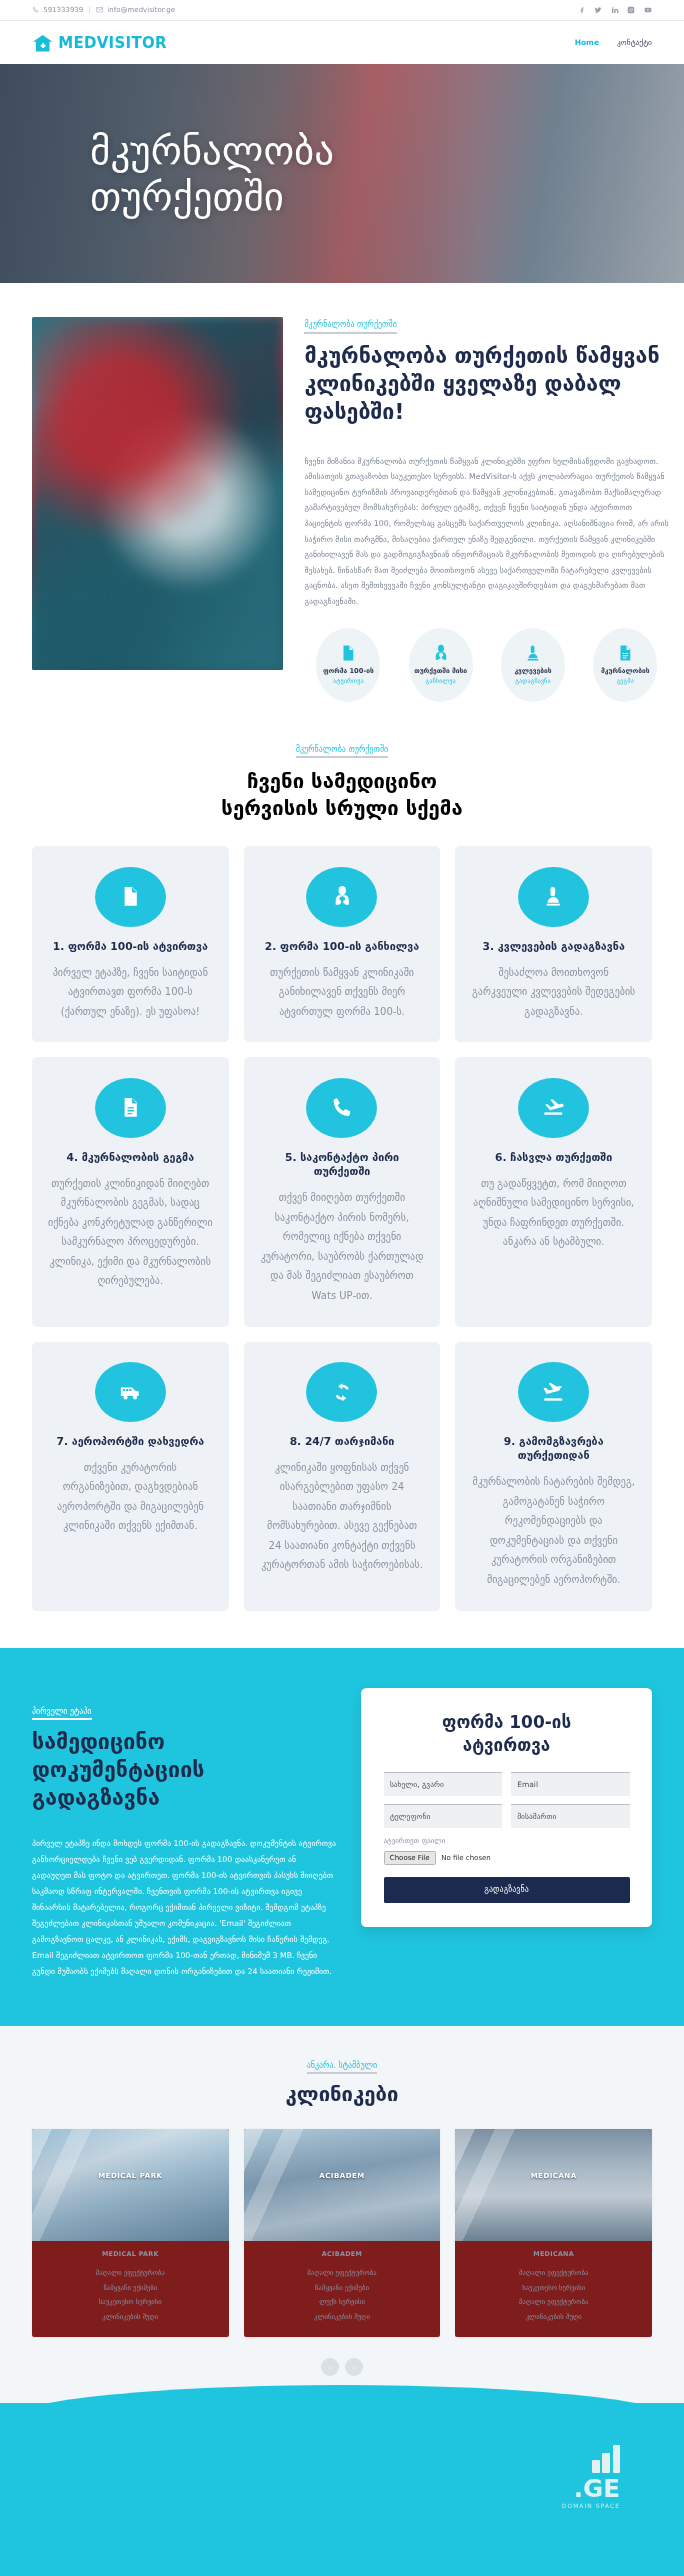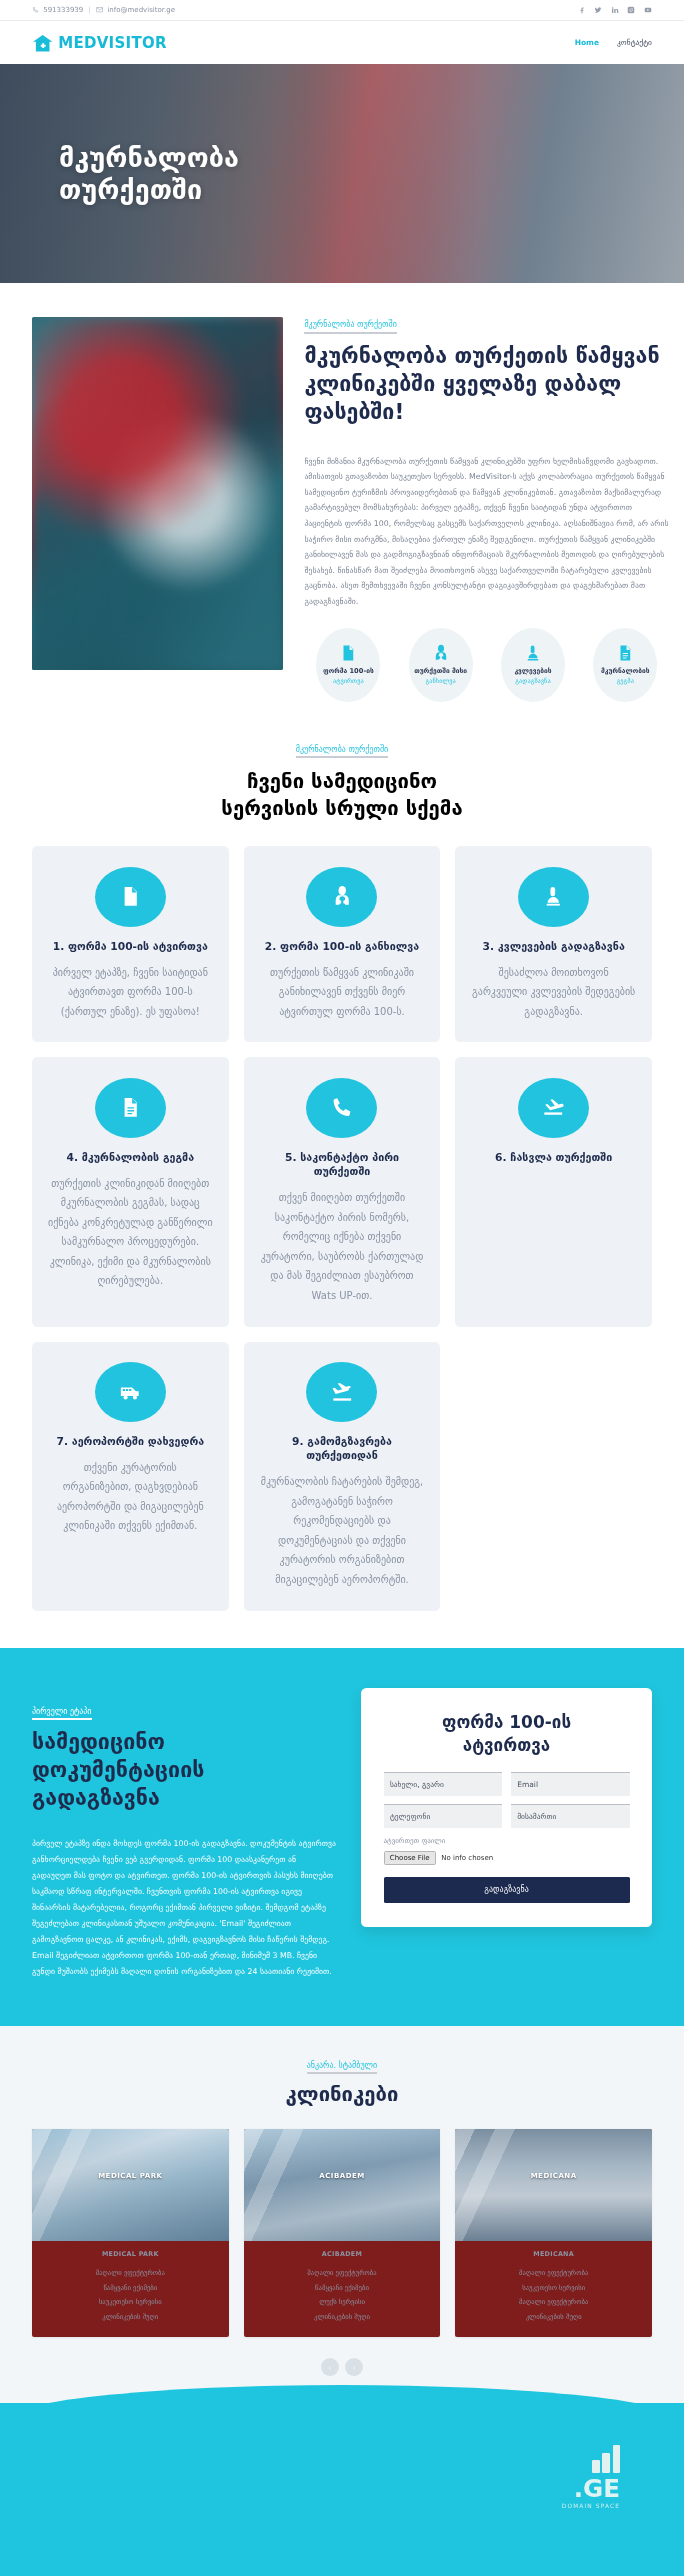"მკურნალობა" .hero-title { font-size: 27px -> 39px; font-weight: 700 -> 400; margin-left: none -> 31px }
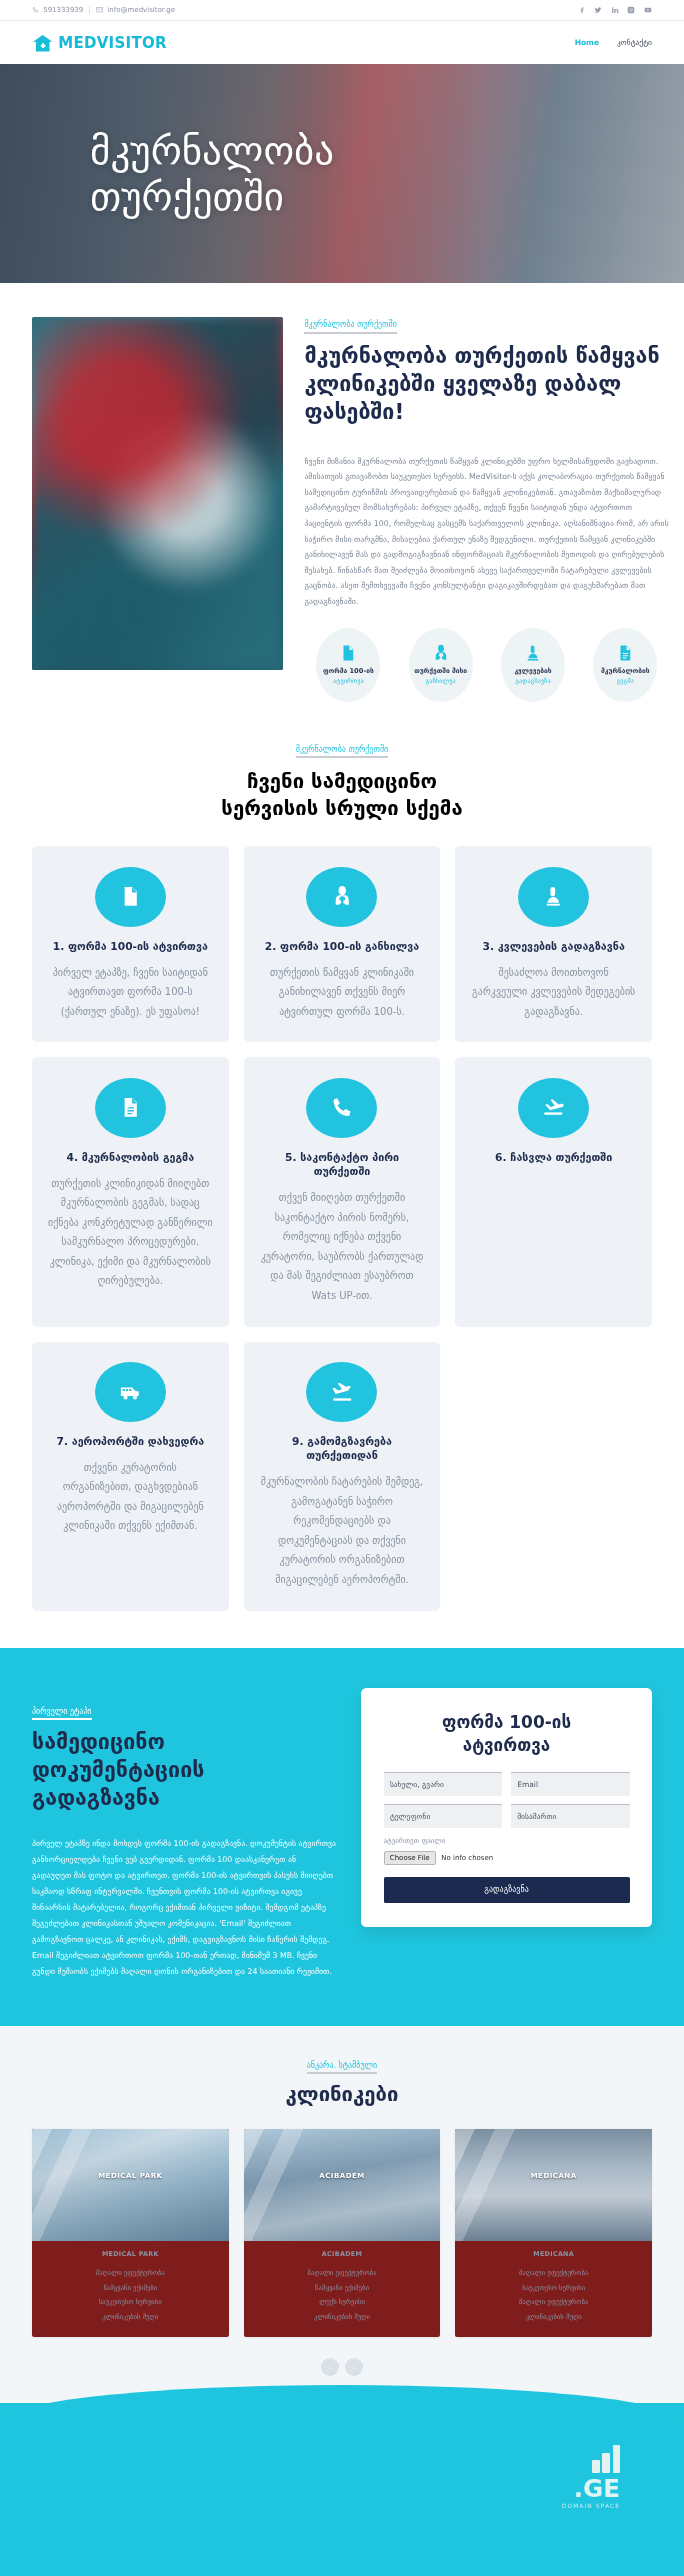"თუ გადაწყვეტთ, რომ მიიღოთ აღნიშნული" div.card-d { html: none -> <div>თუ გადაწყვეტთ, რომ მიიღოთ აღნიშნული სამედიცინო სერვისი, უნდა ჩაფრინდეთ თურქეთში. ანკარა ან სტამბული.</div> }
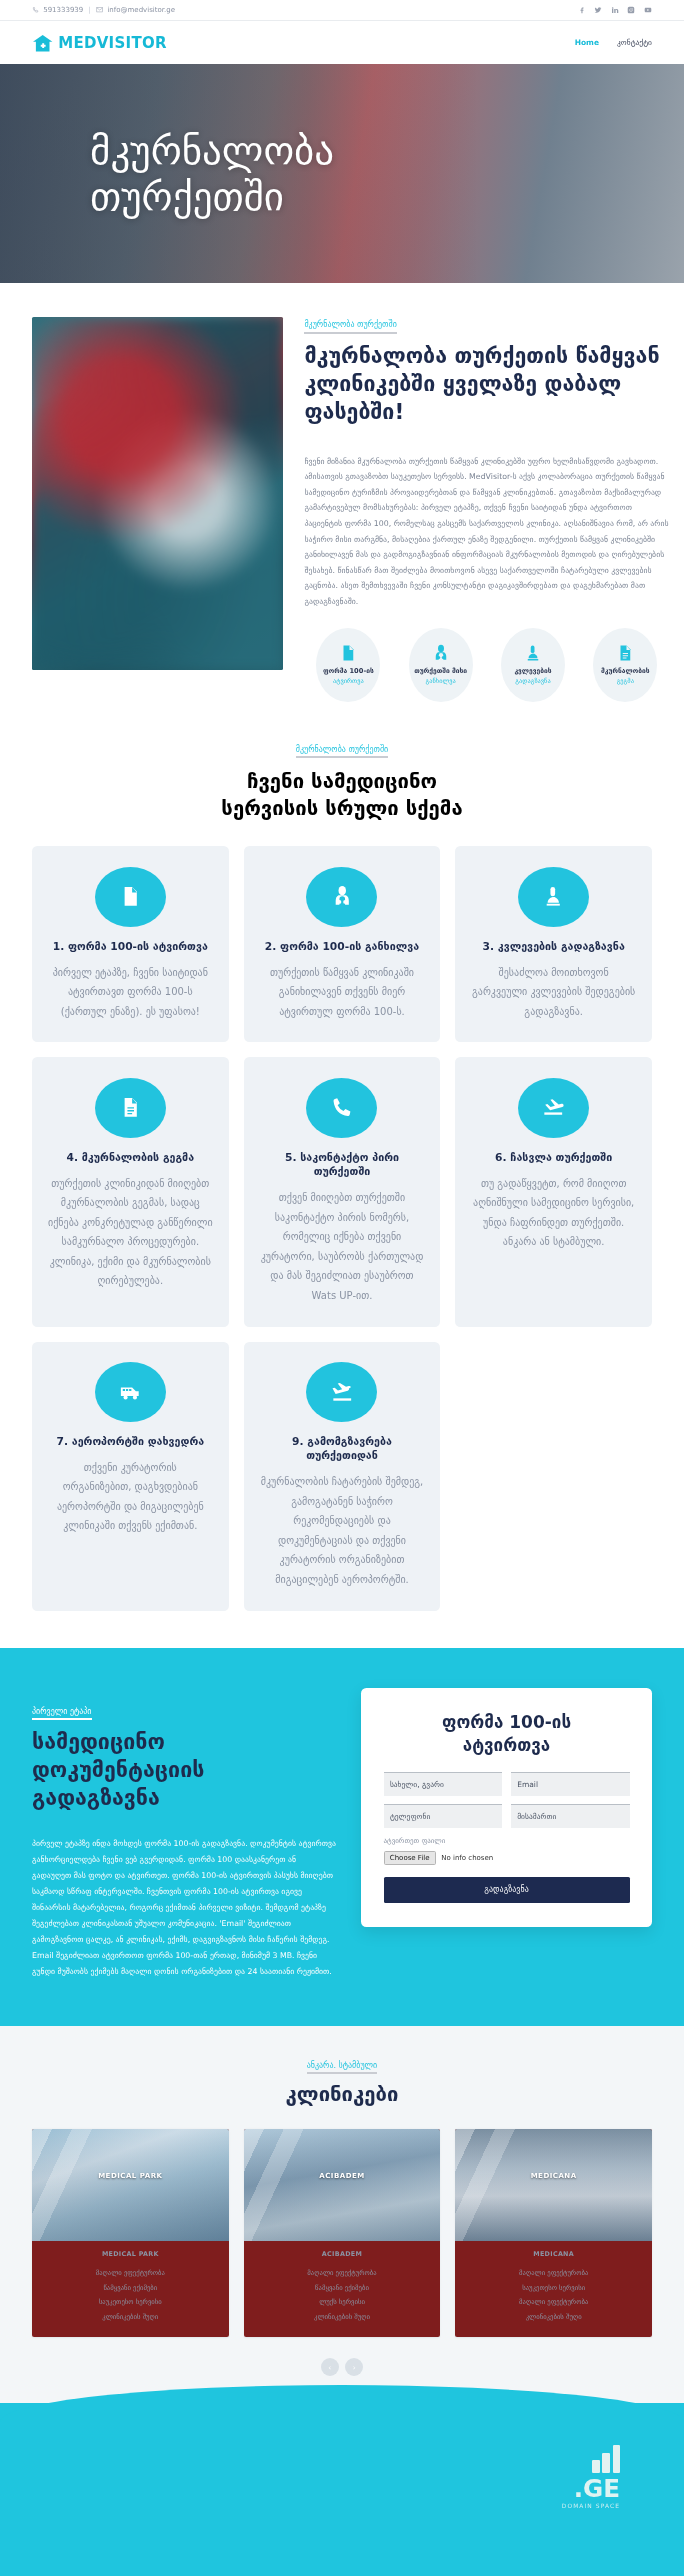"8. 24/7 თარჯიმანი" div.card { html: none -> <div> <div> <svg> <path></path> </svg> </div> <div>8. 24/7 თარჯიმანი</div> <div>კლინიკაში ყოფნისას თქვენ ისარგებლებით უფასო 24 საათიანი თარჯიმნის მომსახურებით. ასევე გექნებათ 24 საათიანი კონტაქტი თქვენს კურატორთან ამის საჭიროებისას.</div> </div> }
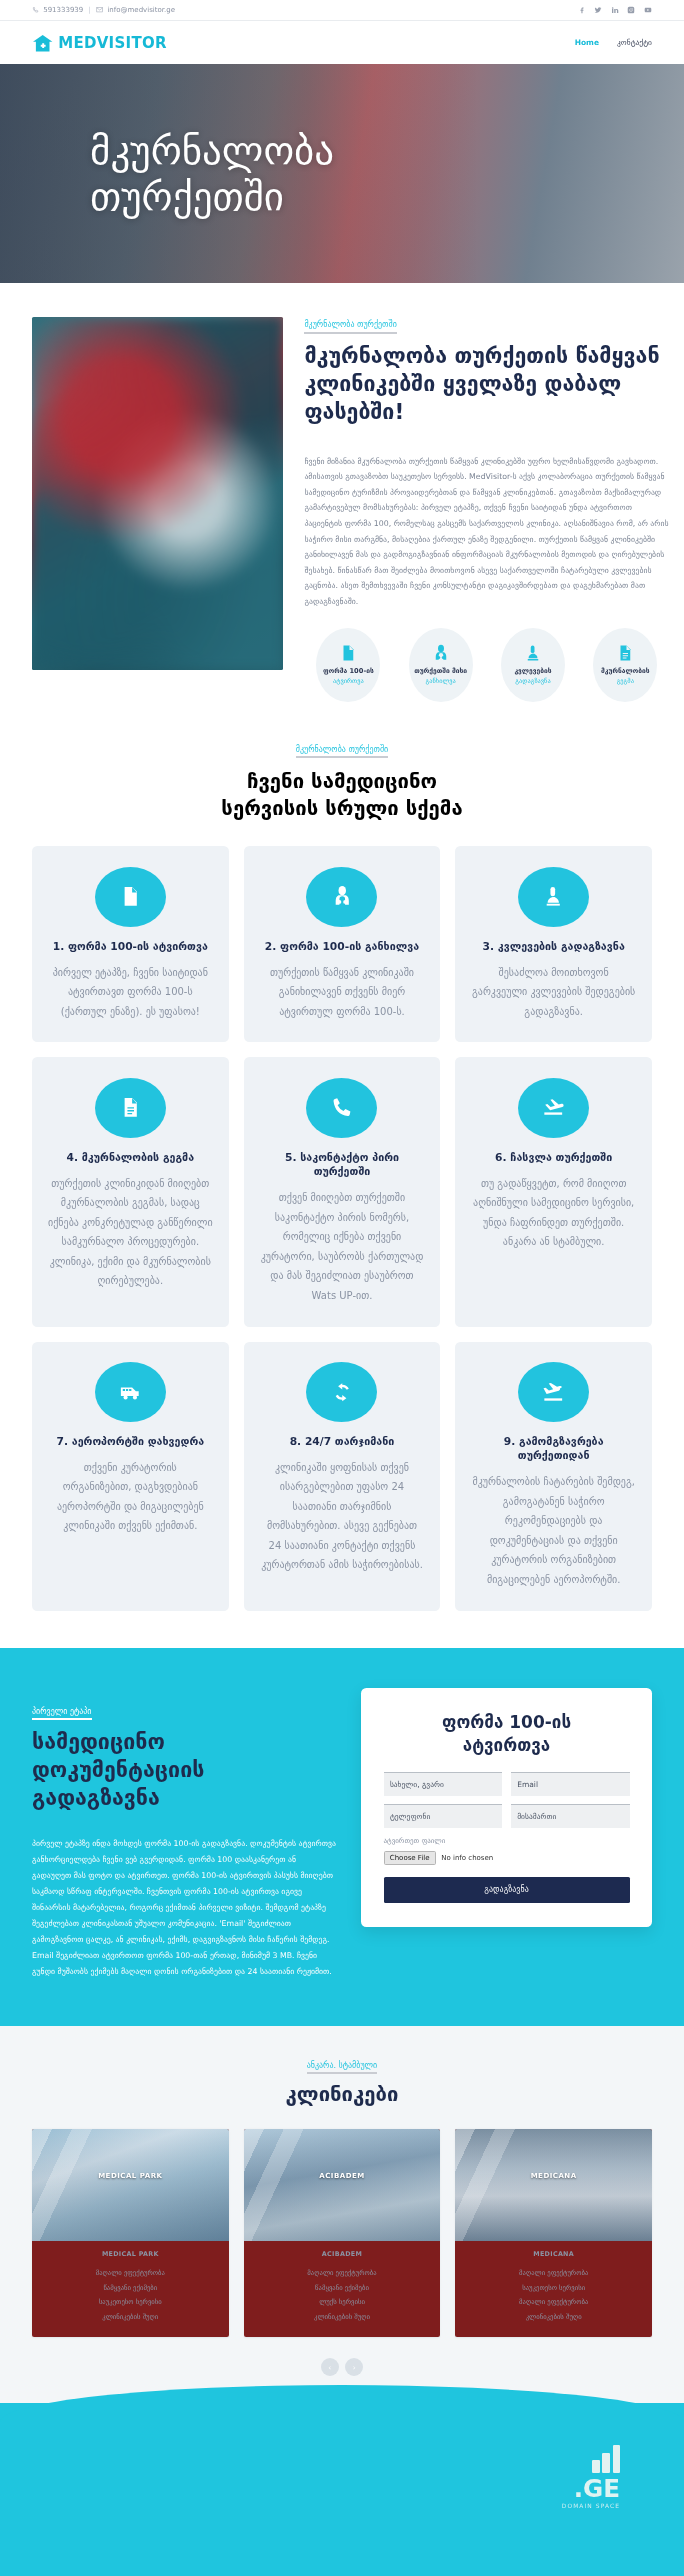"No info chosen" span { text: info -> file }
